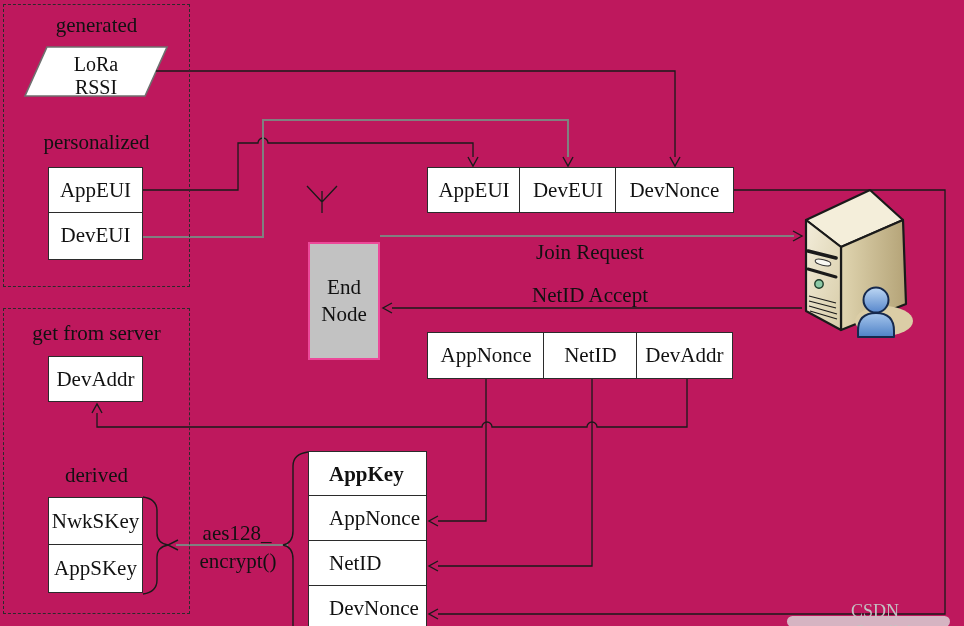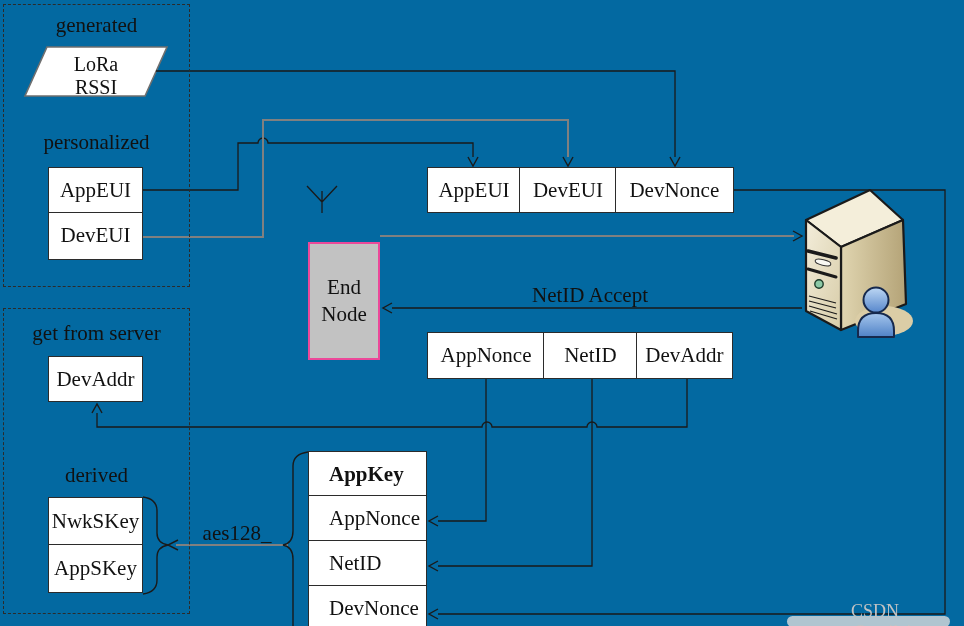"generated" #page { background: #0369a1 -> #be185d }
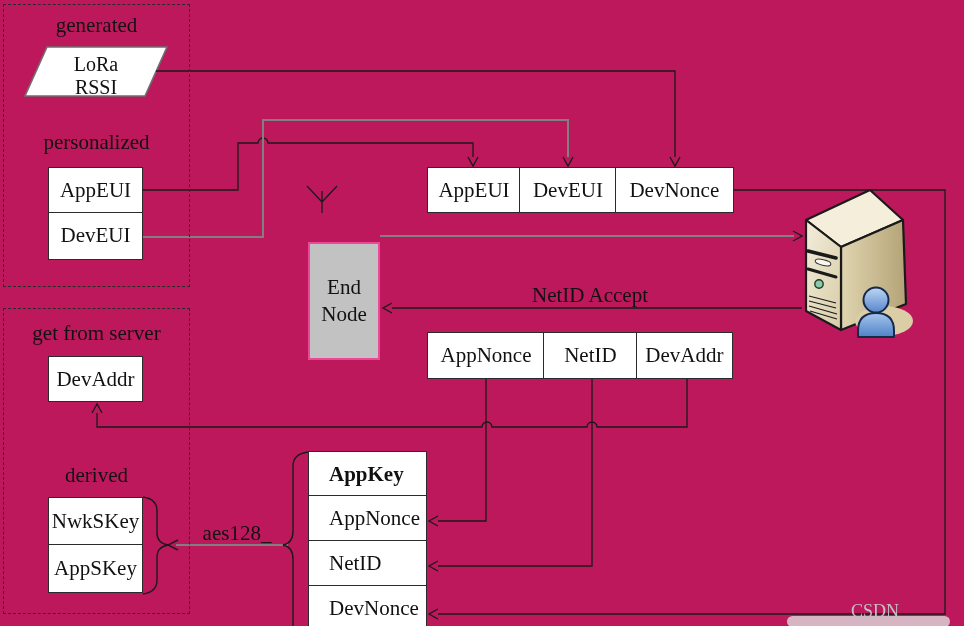"Join Request" div.abs { html: none -> <div>Join Request</div> }
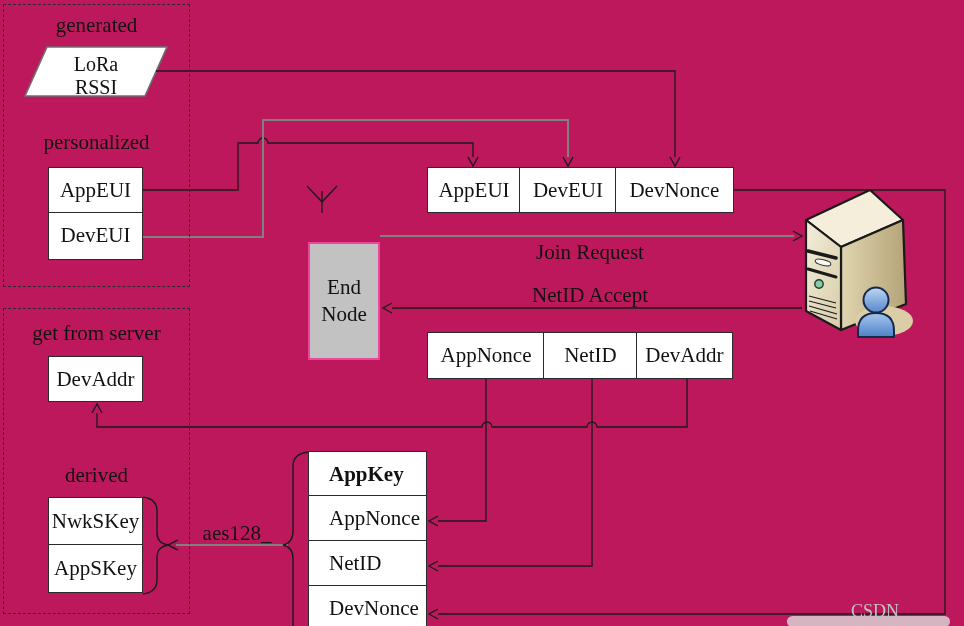"encrypt()" div.abs { html: none -> <div>encrypt()</div> }
